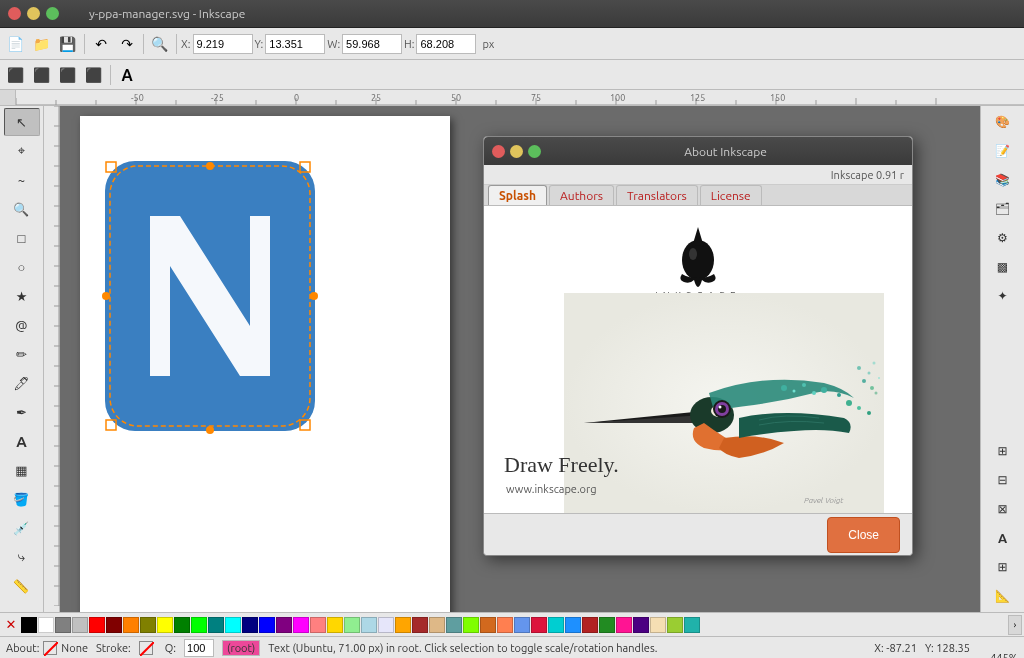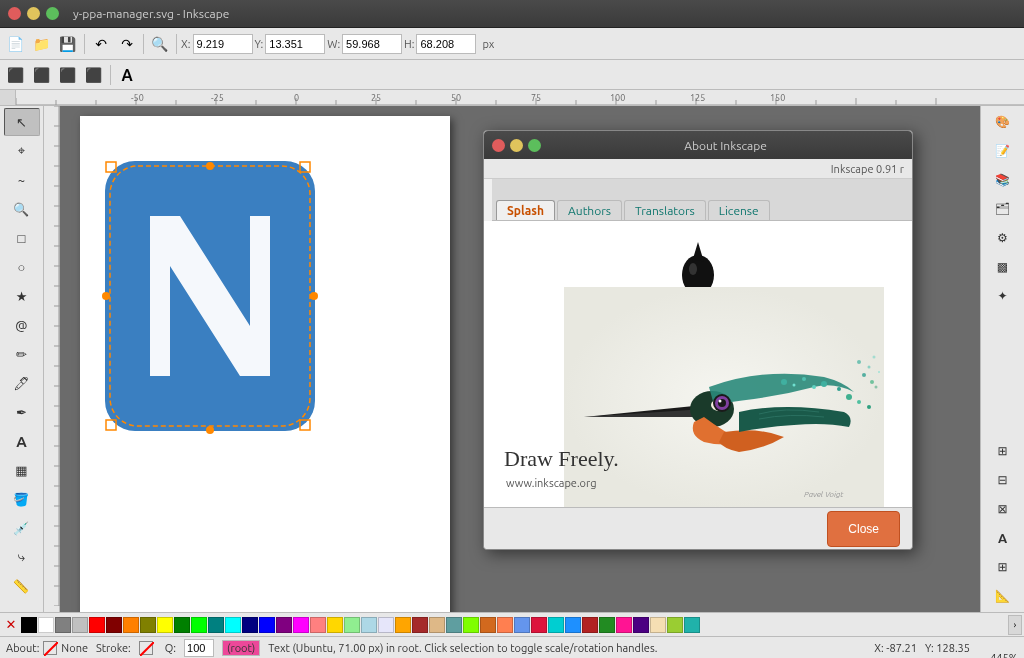"y-ppa-manager.svg - Inkscape" .title-bar { gap: 8px -> 24px }
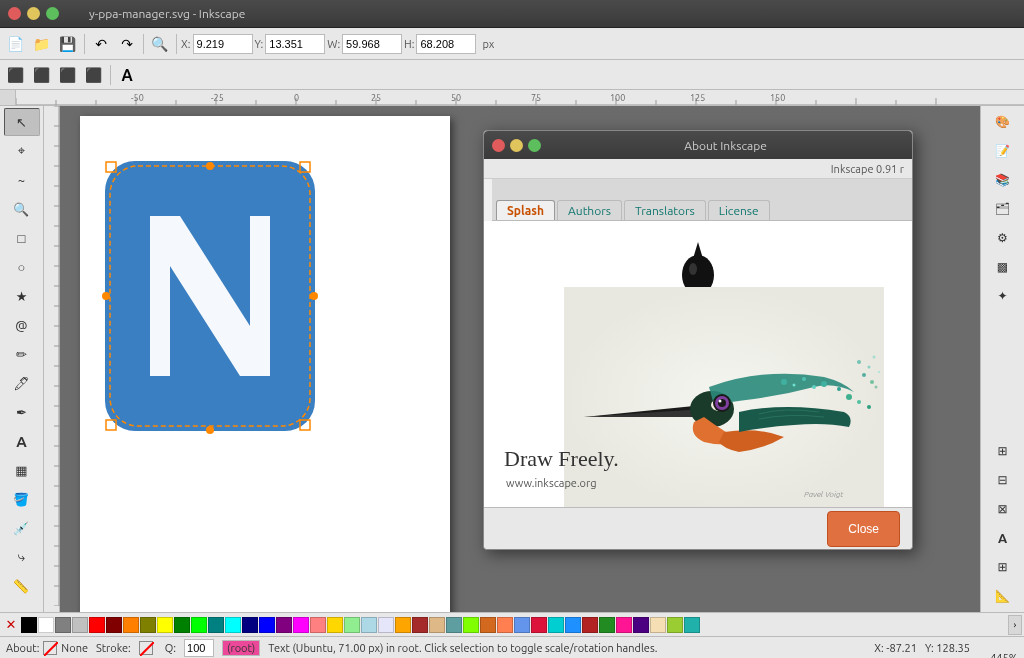"About Inkscape" .about-dialog { top: 130px -> 136px }
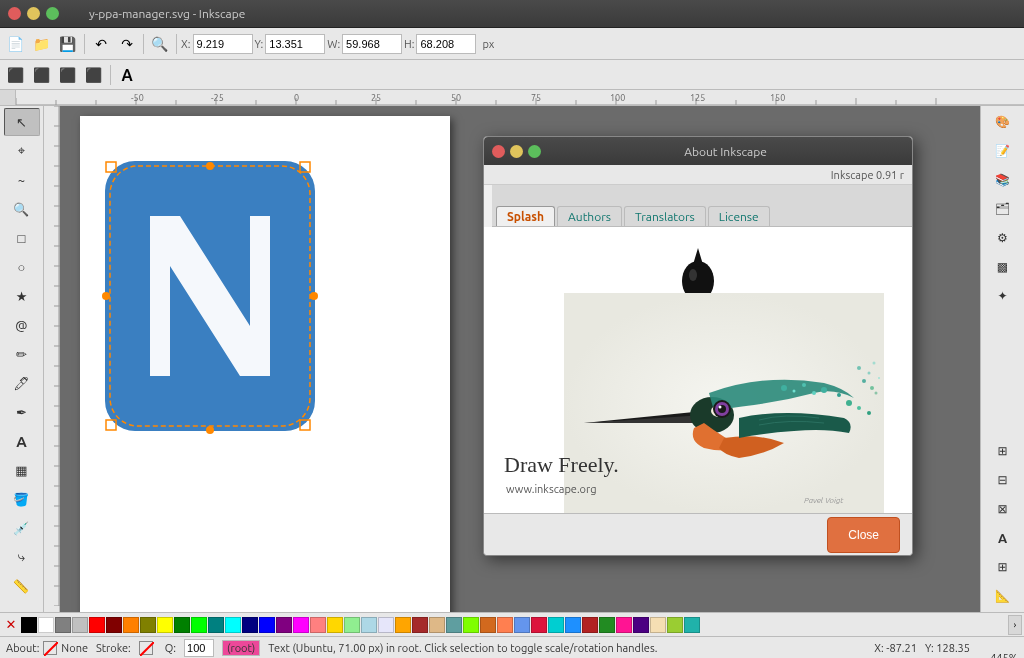"Splash" .about-tabs { margin-left: 8px -> none; padding: 21px 4px 0 -> 0 4px 0 }
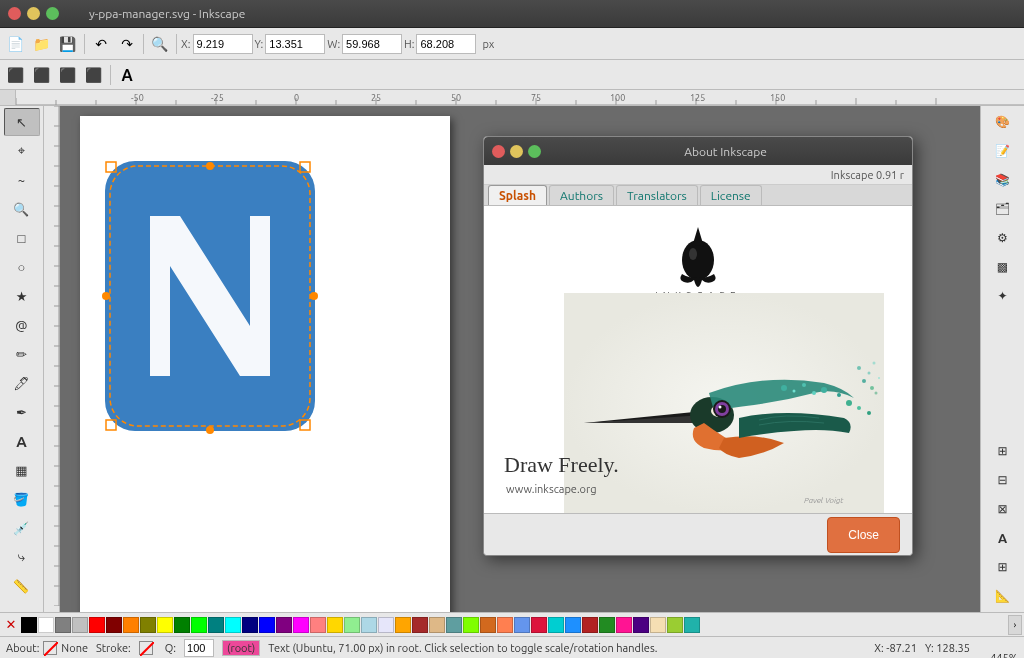"Authors" .tab-btn { color: #0f766e -> #b91c1c }
